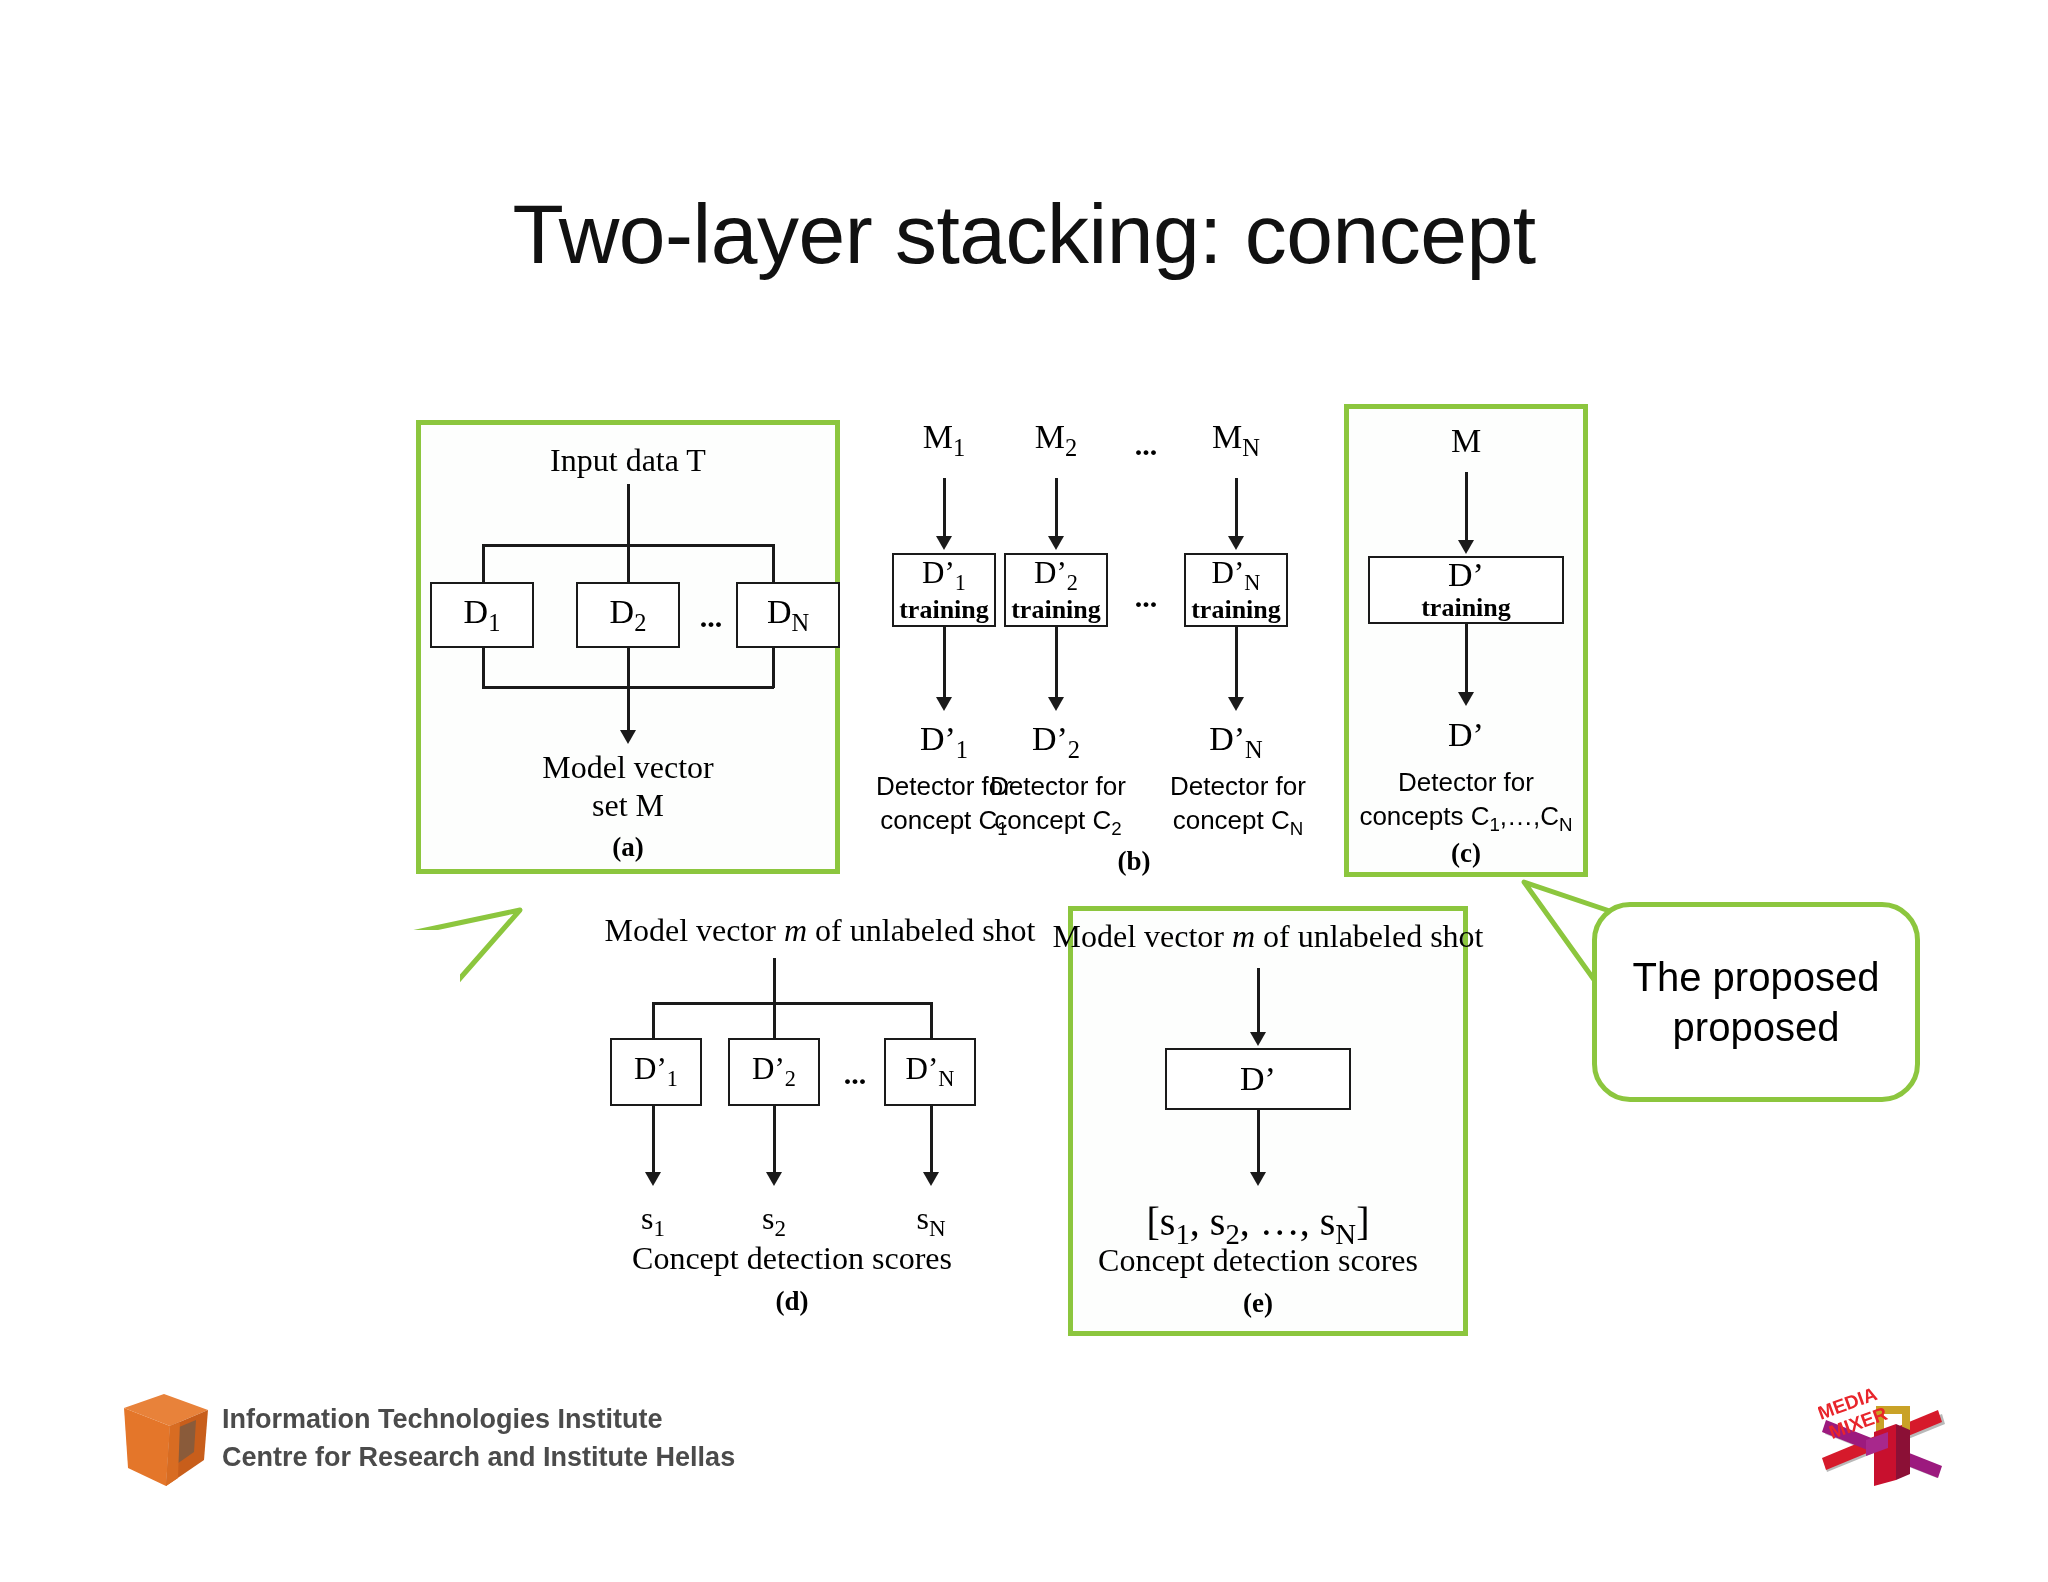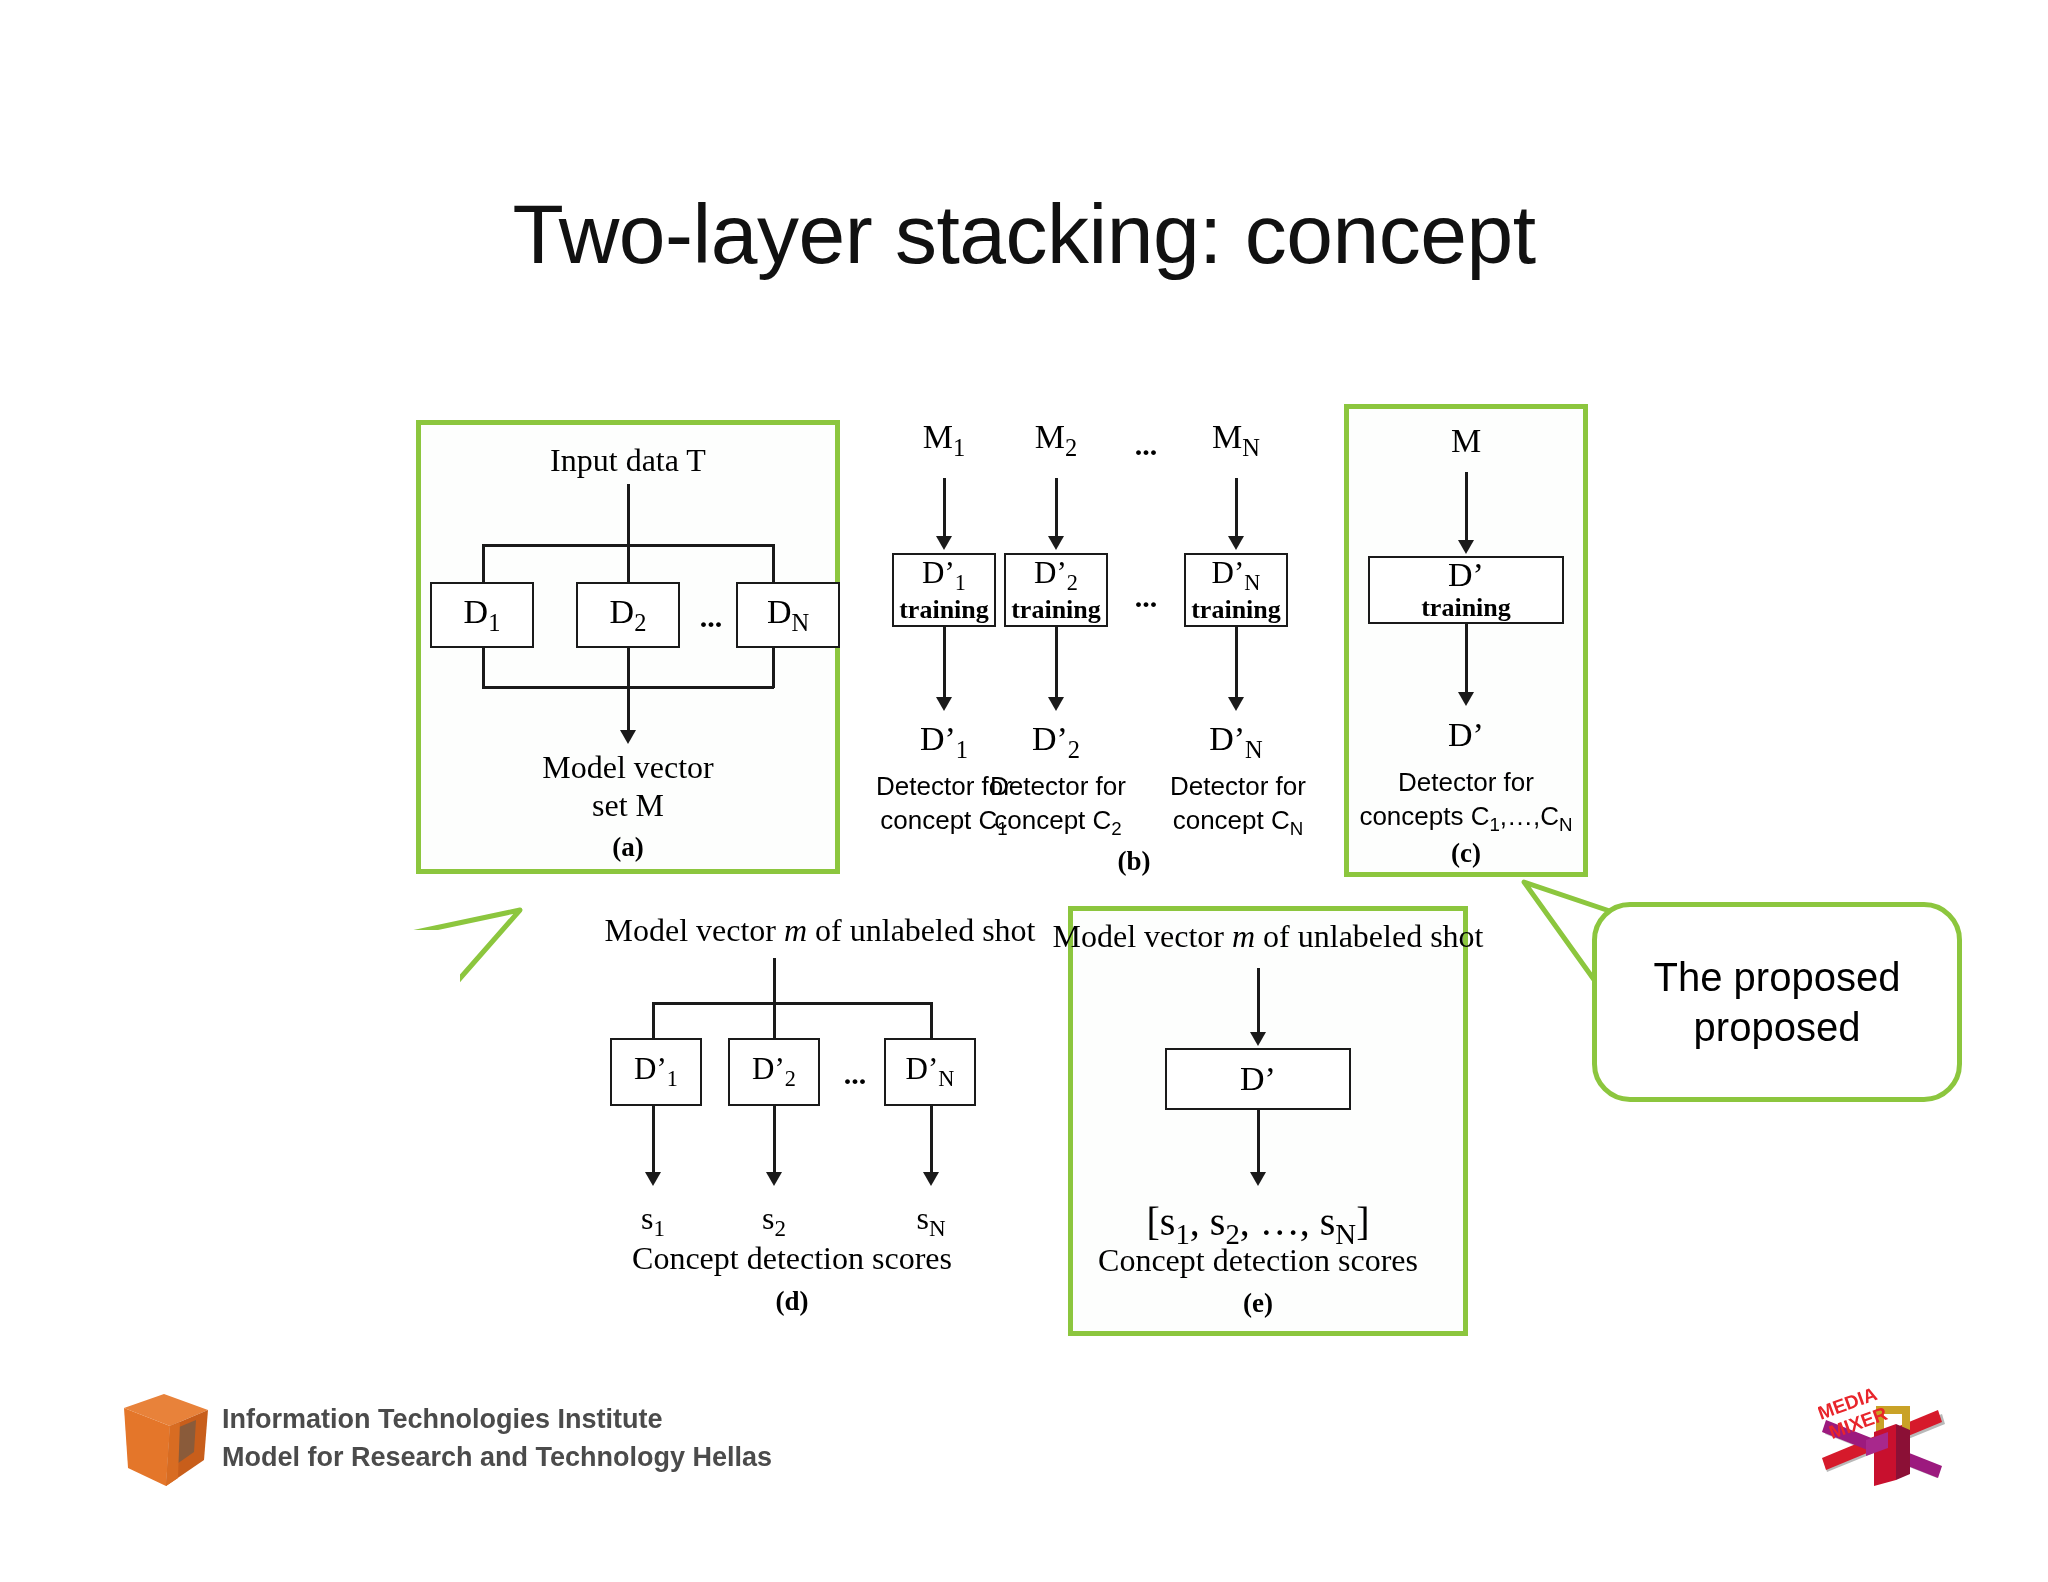"The proposed" div.bubble { width: 370px -> 328px }
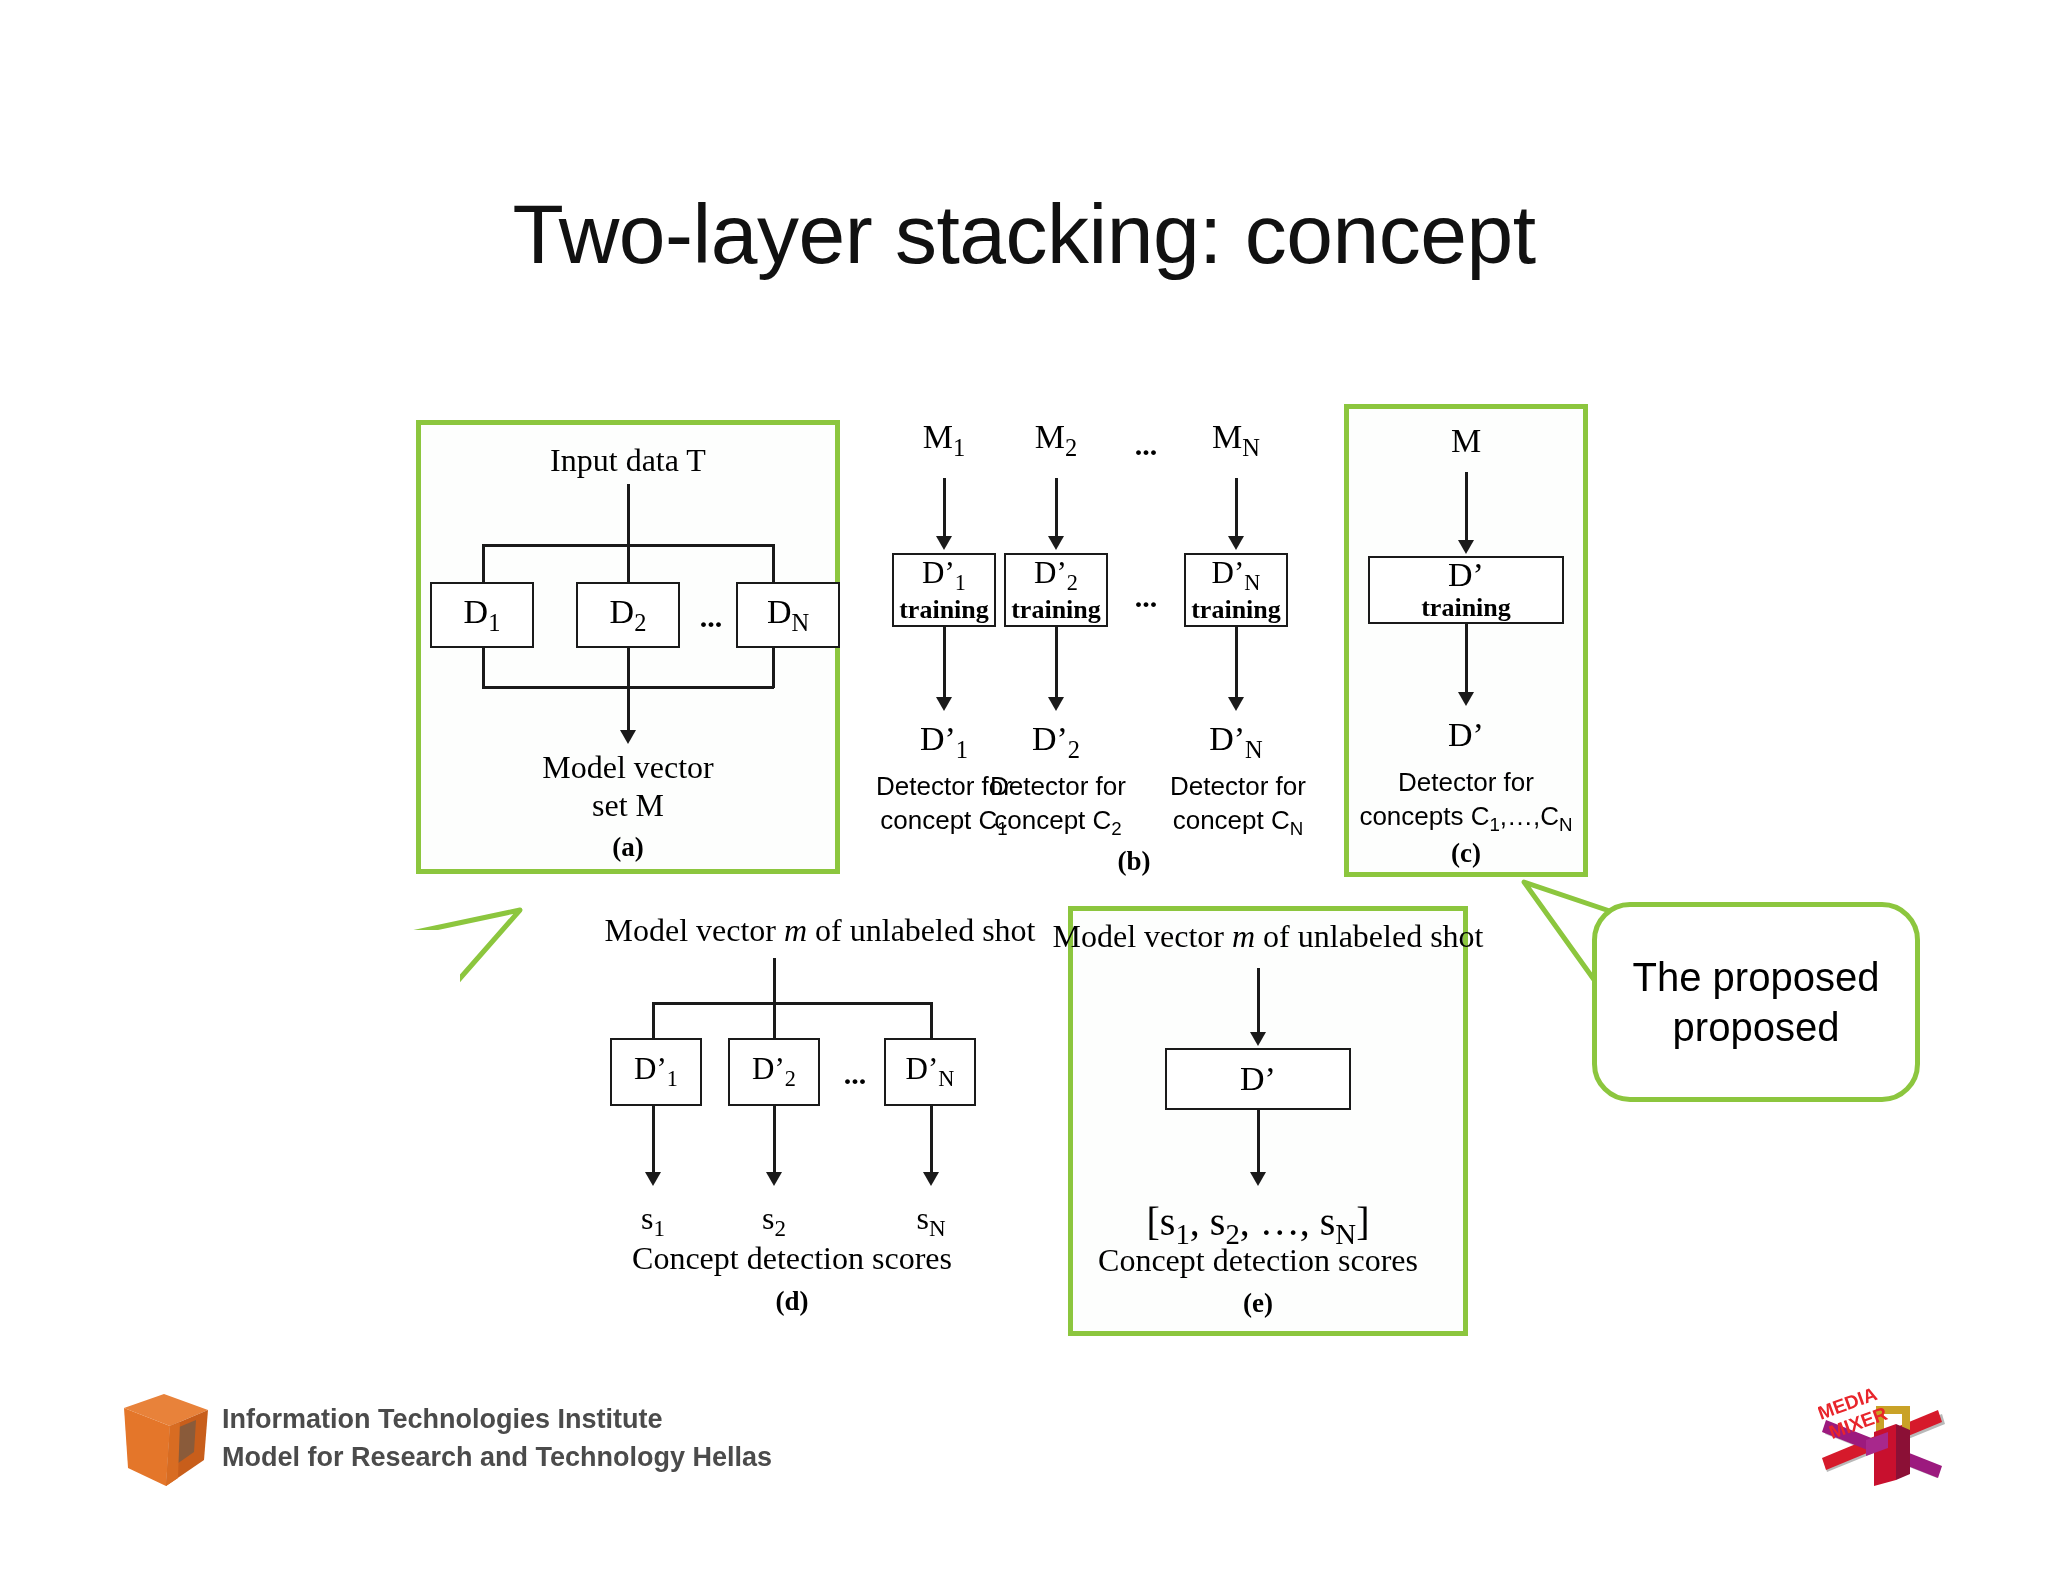"Model for Research and Technology" div { text: Model for Research and Technology -> Centre for Research and Institute }
